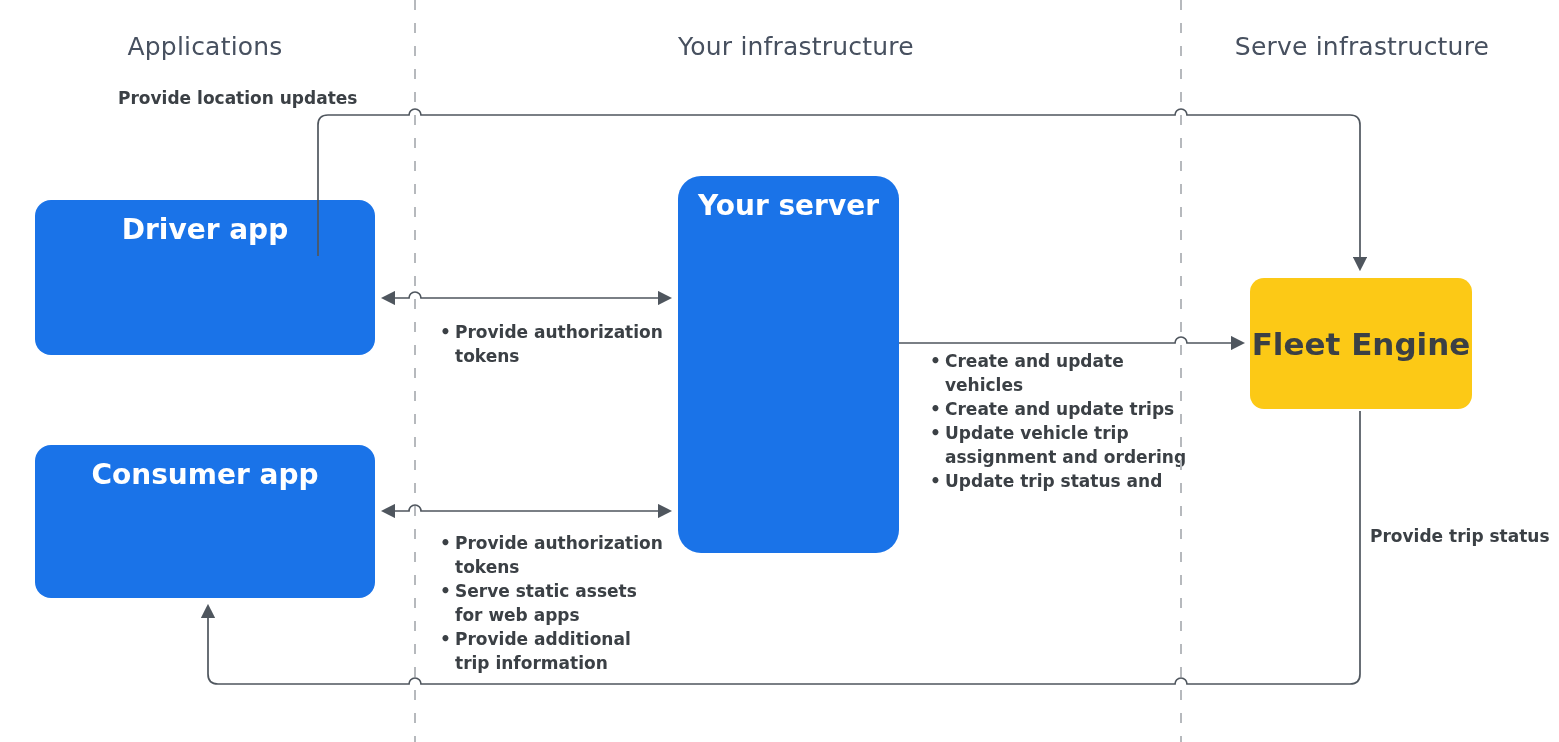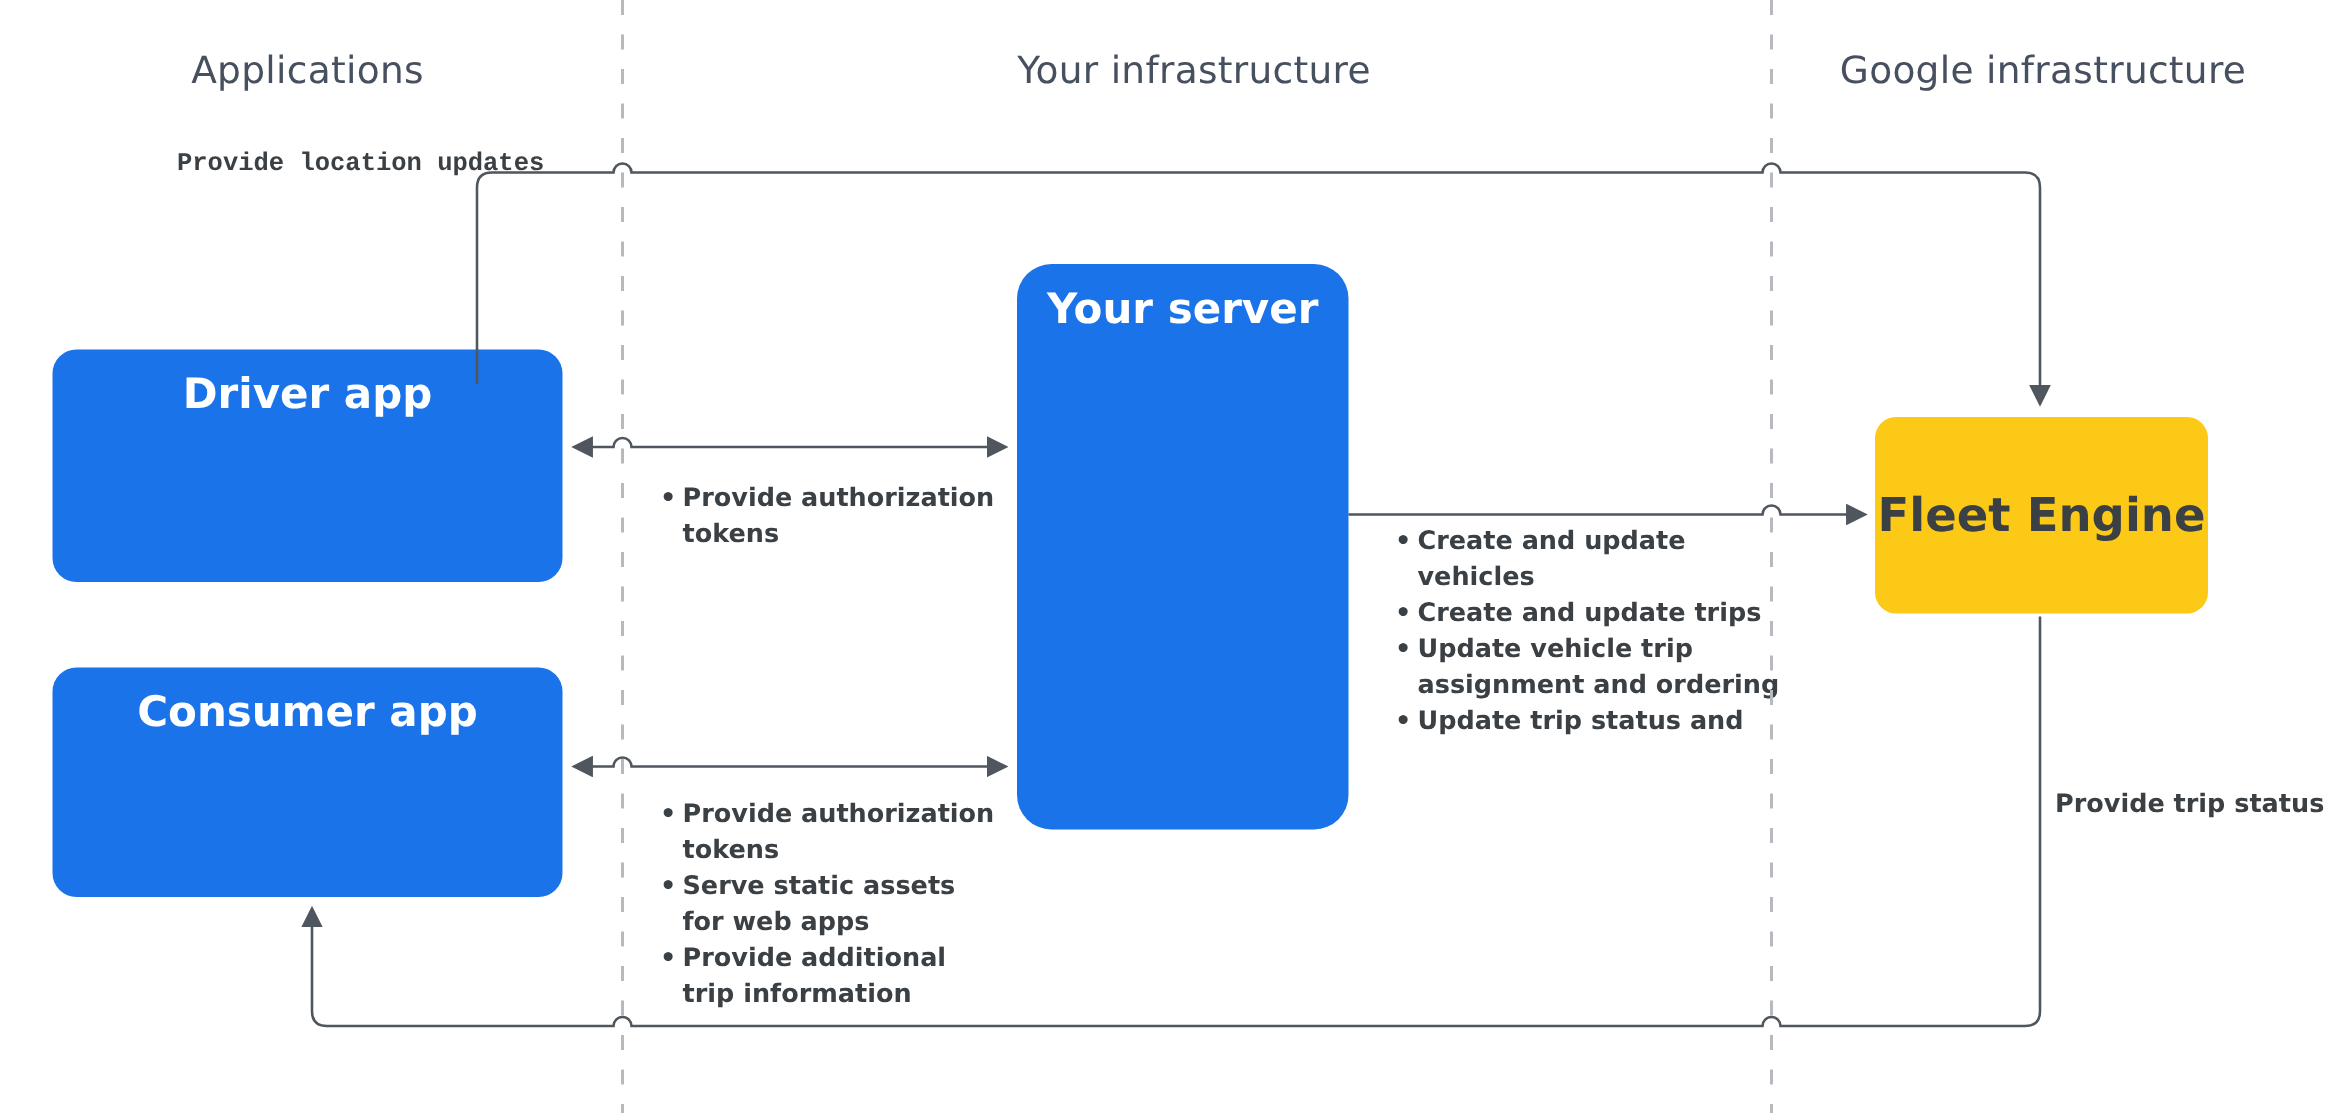"Google infrastructure" div.col-header { text: Google -> Serve }
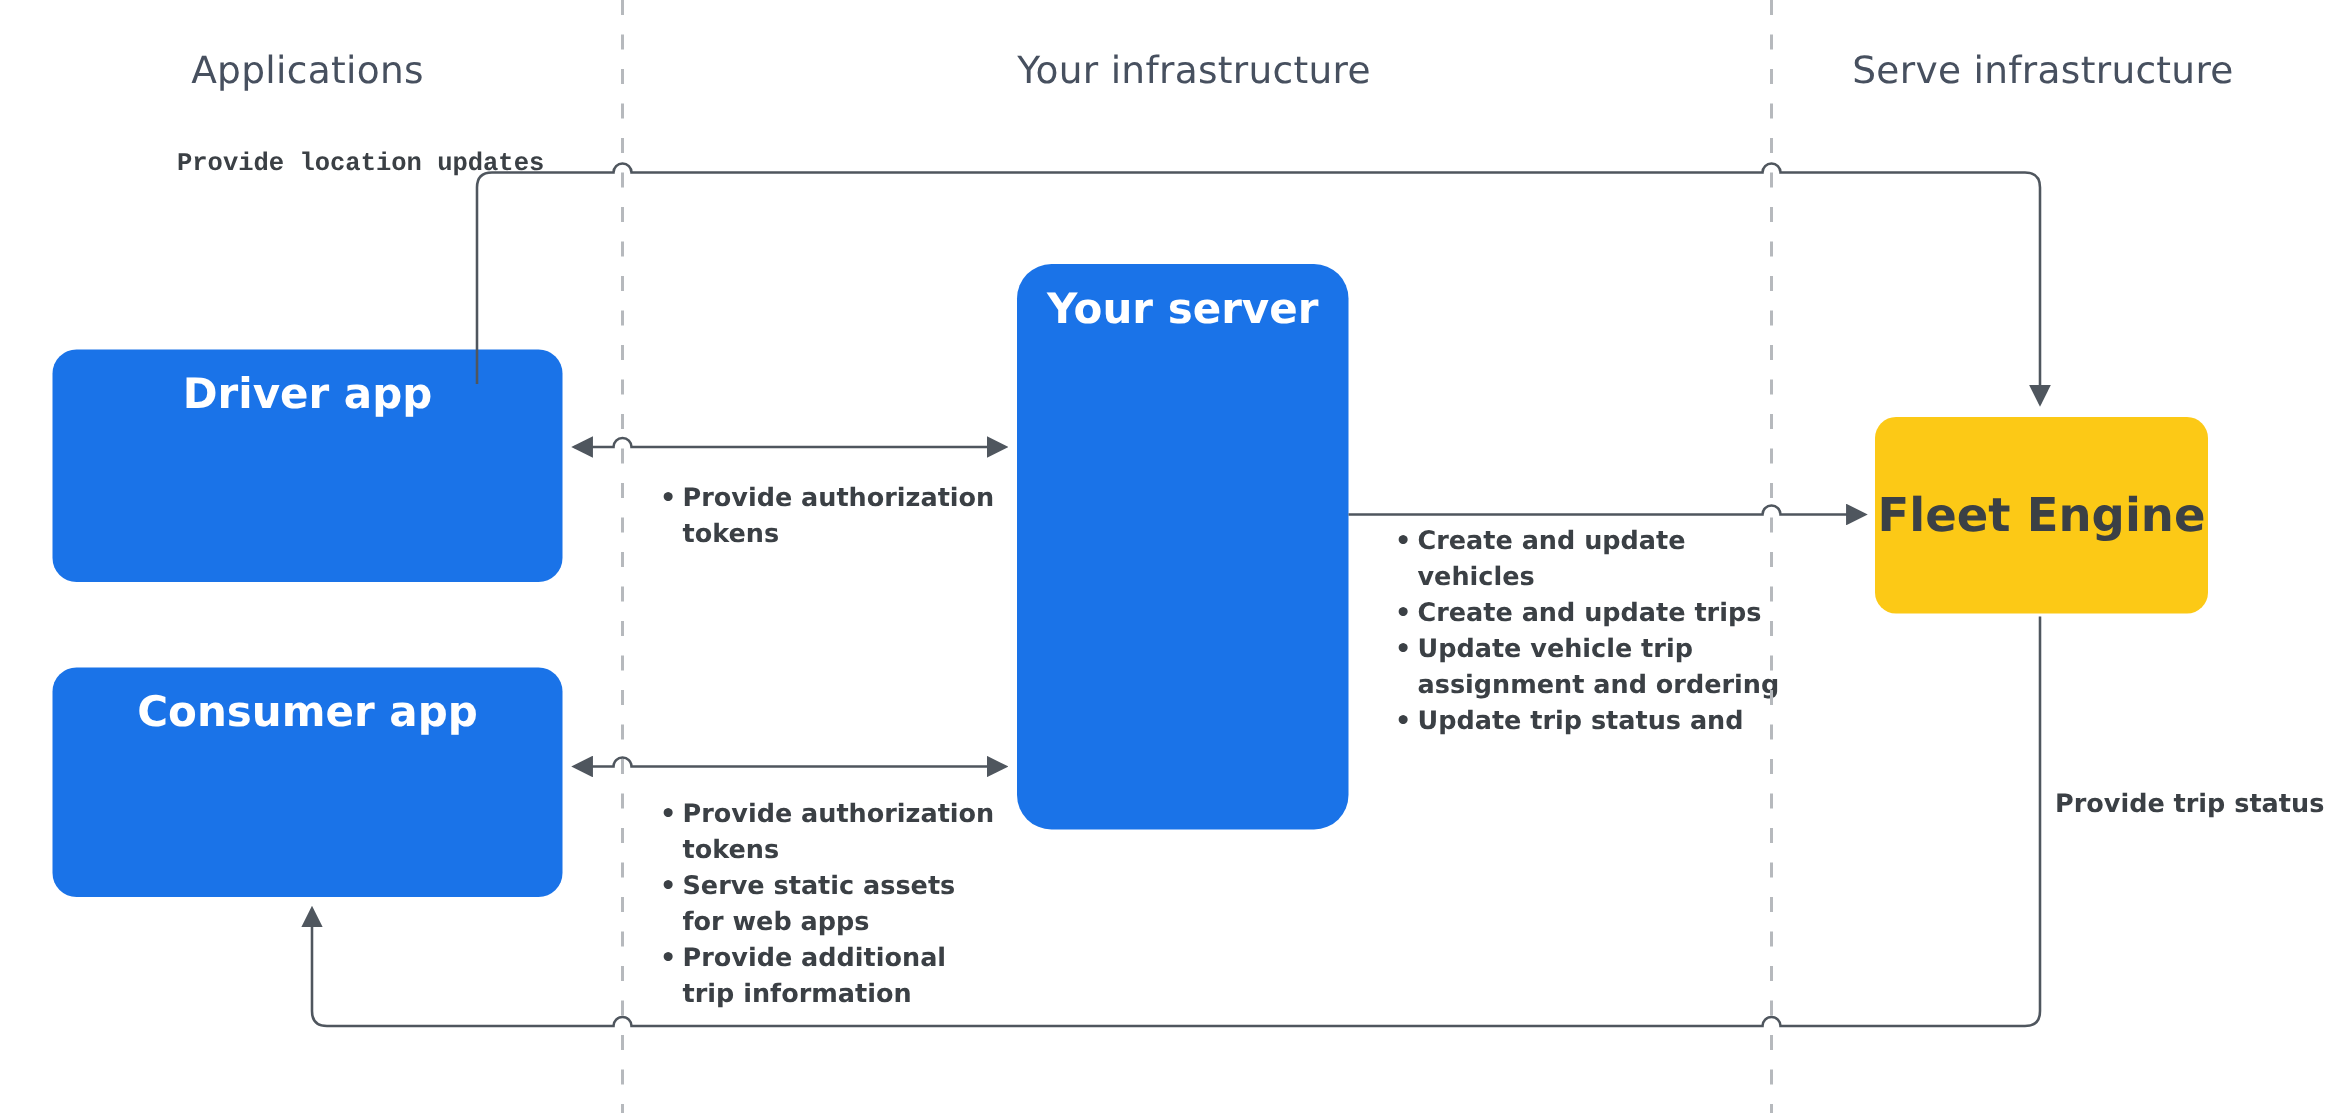"Provide location updates" div.edge-label { font-family: Liberation Mono, monospace -> none; top: 100px -> 88px }
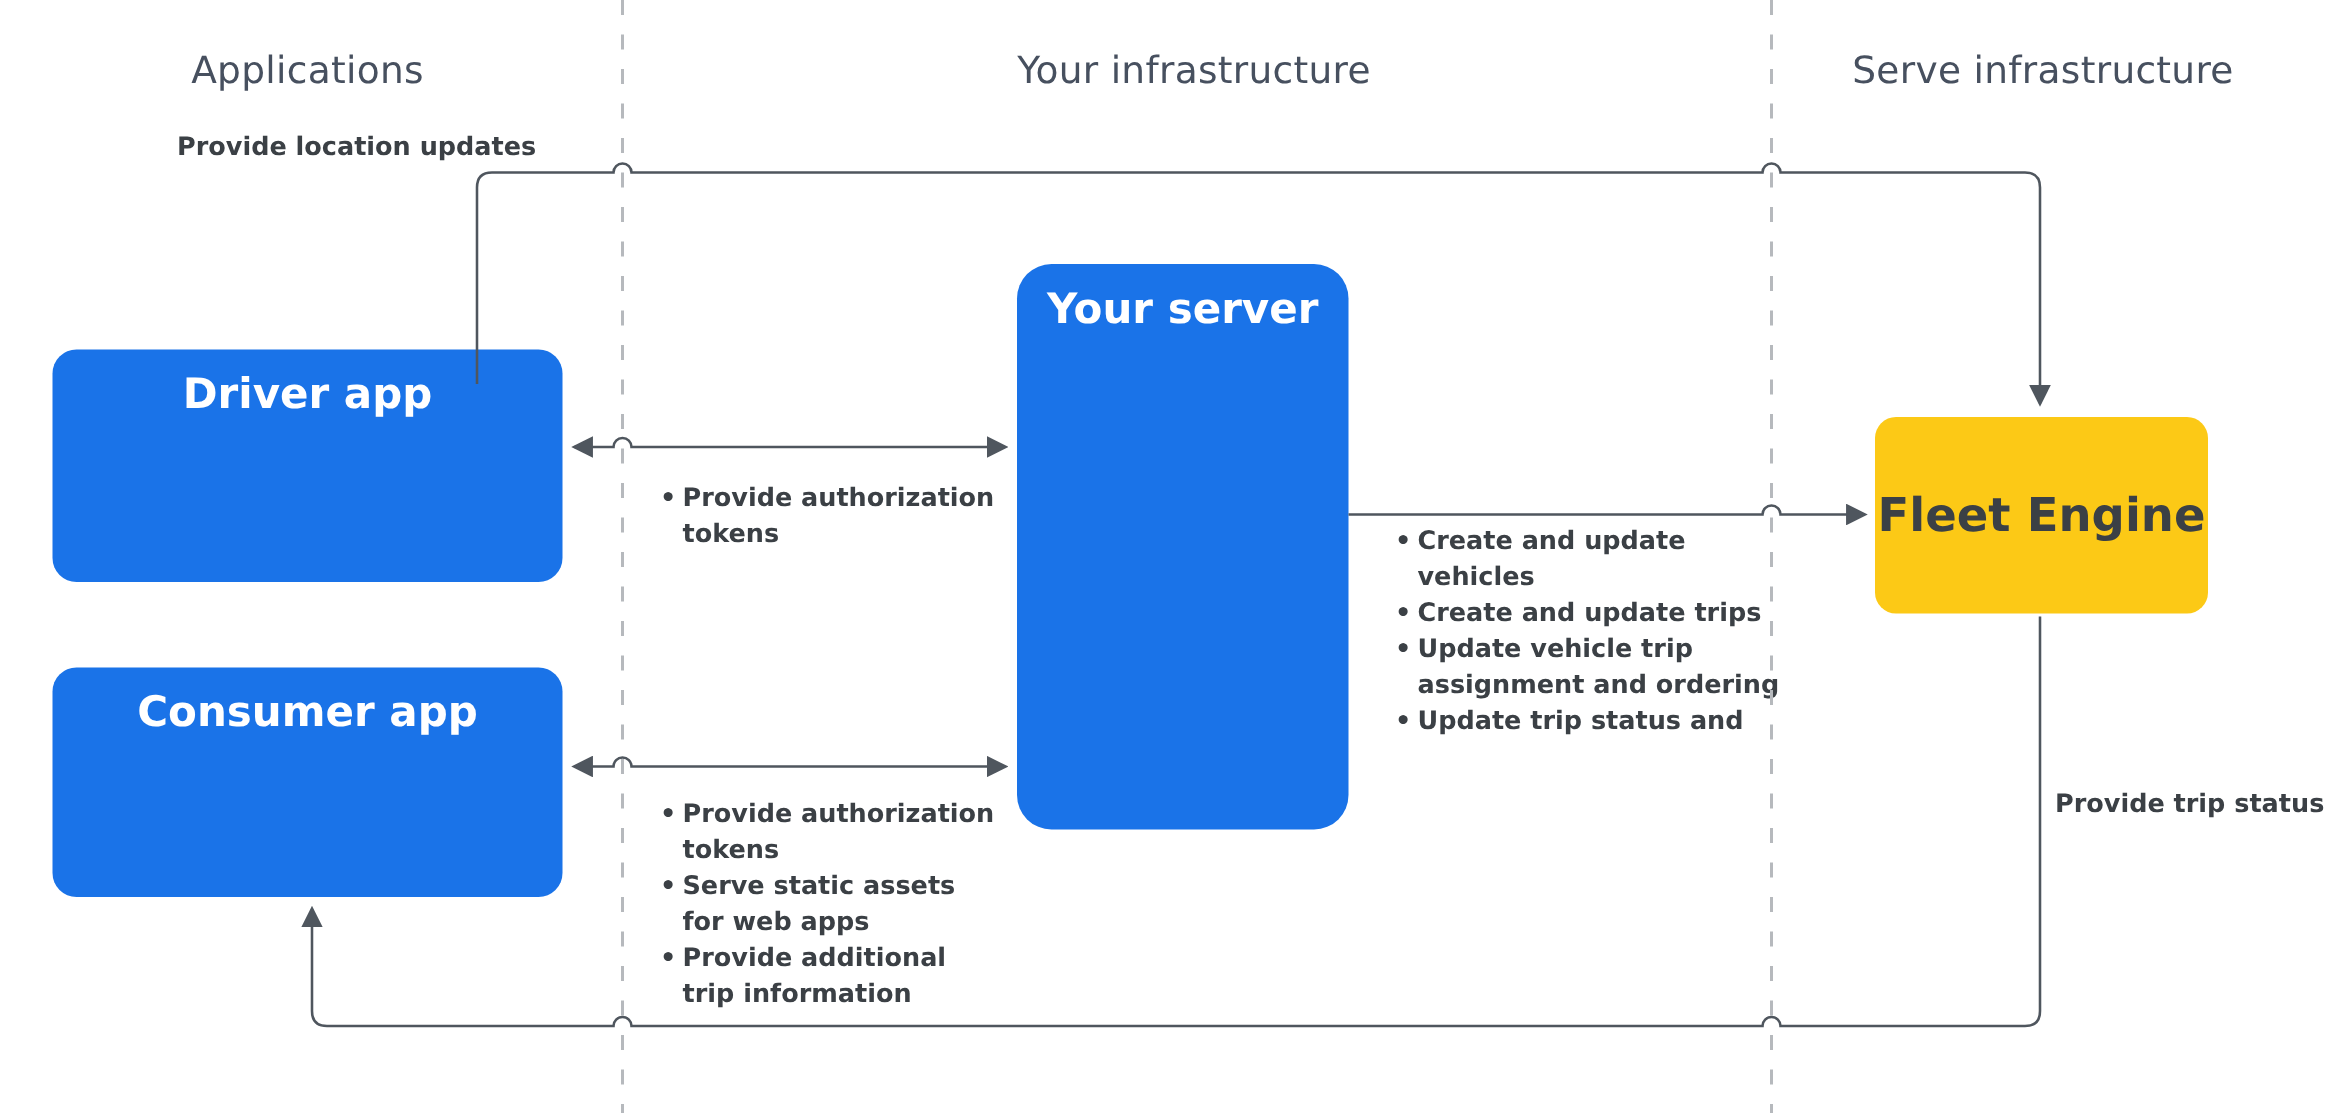"Driver app" div.blue-box { margin-top: 33px -> none }
